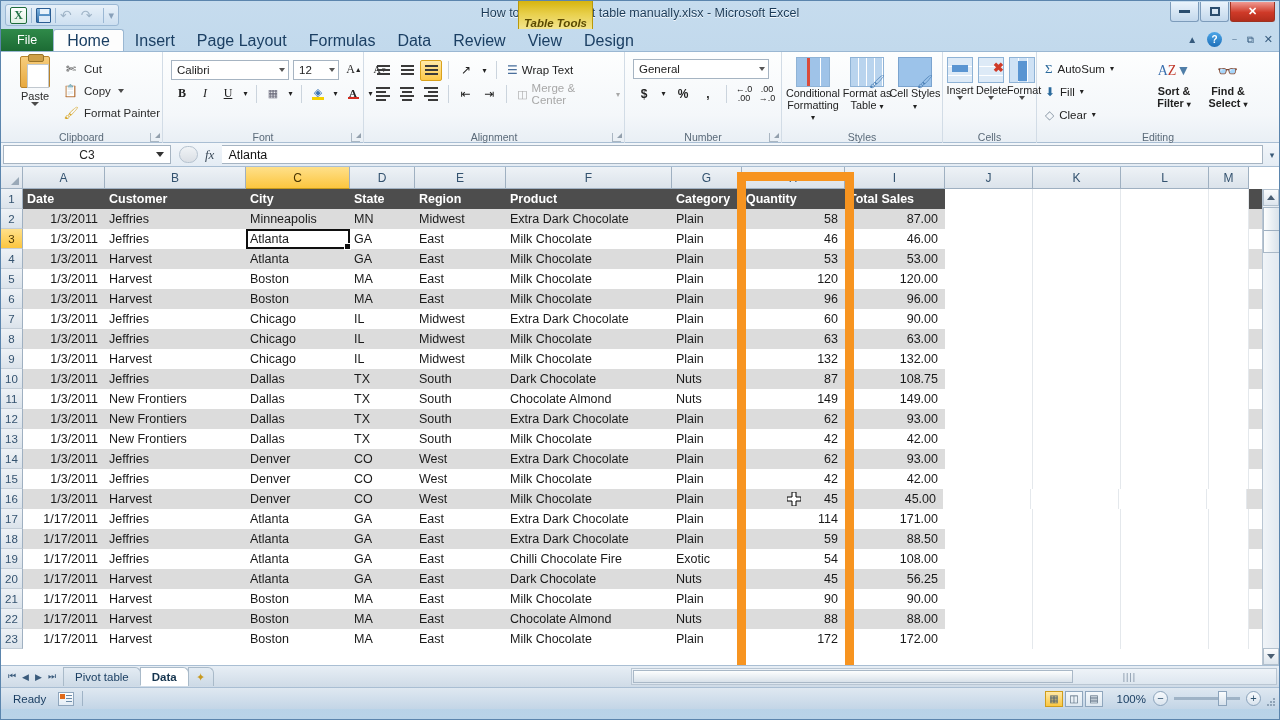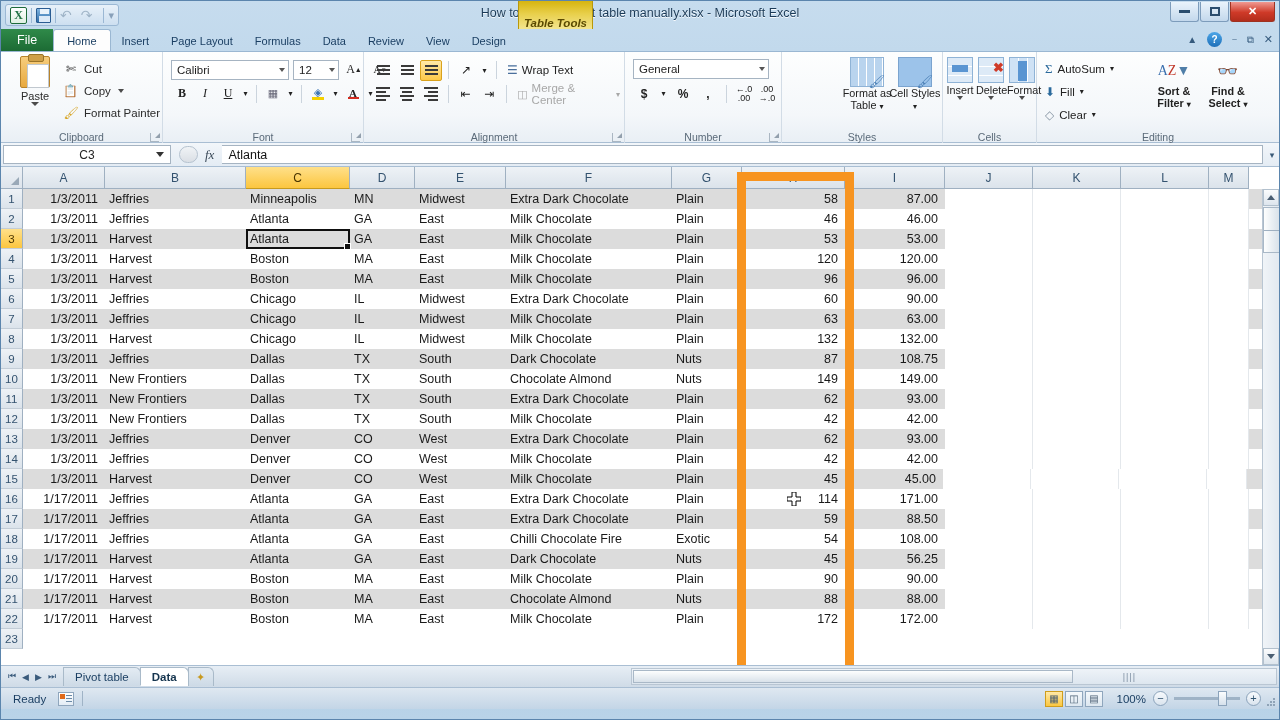"Home" .tab { font-size: 11px -> 16px }
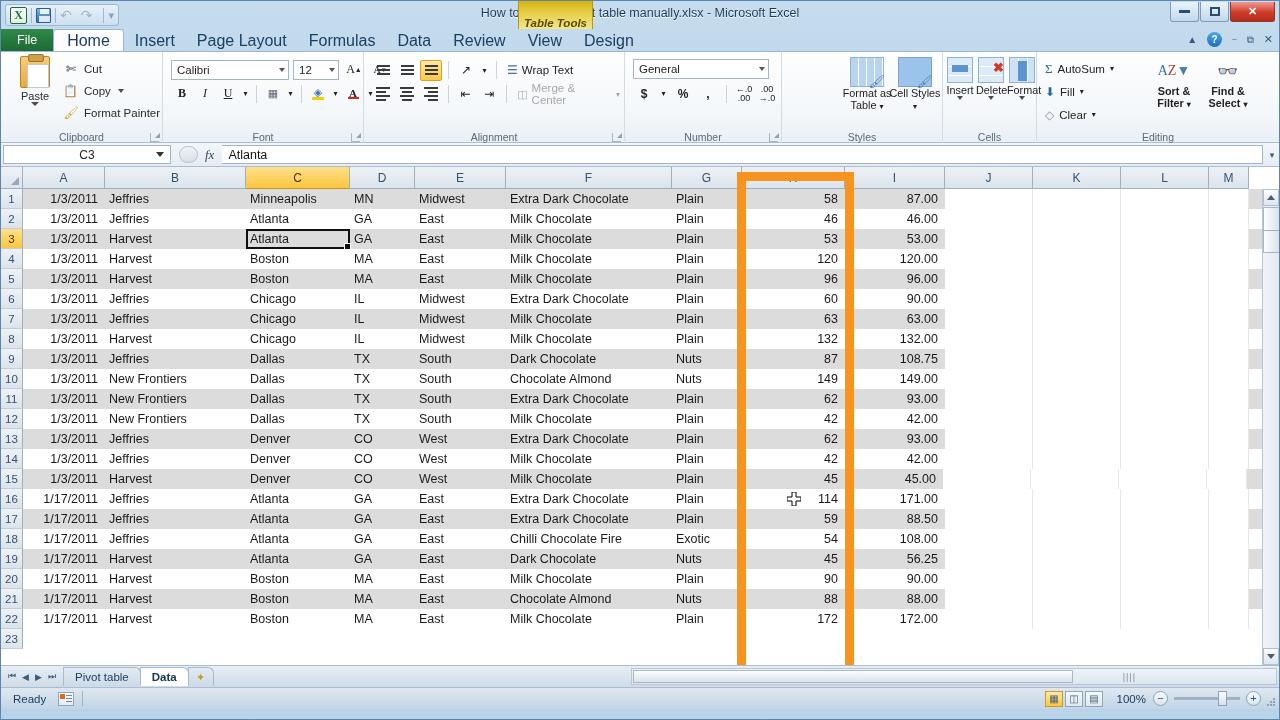"Conditional Formatting ▾" div.stbtn { html: none -> <div> <div></div> <div><span>Conditional Formatting</span> <span>▾</span></div> </div> }
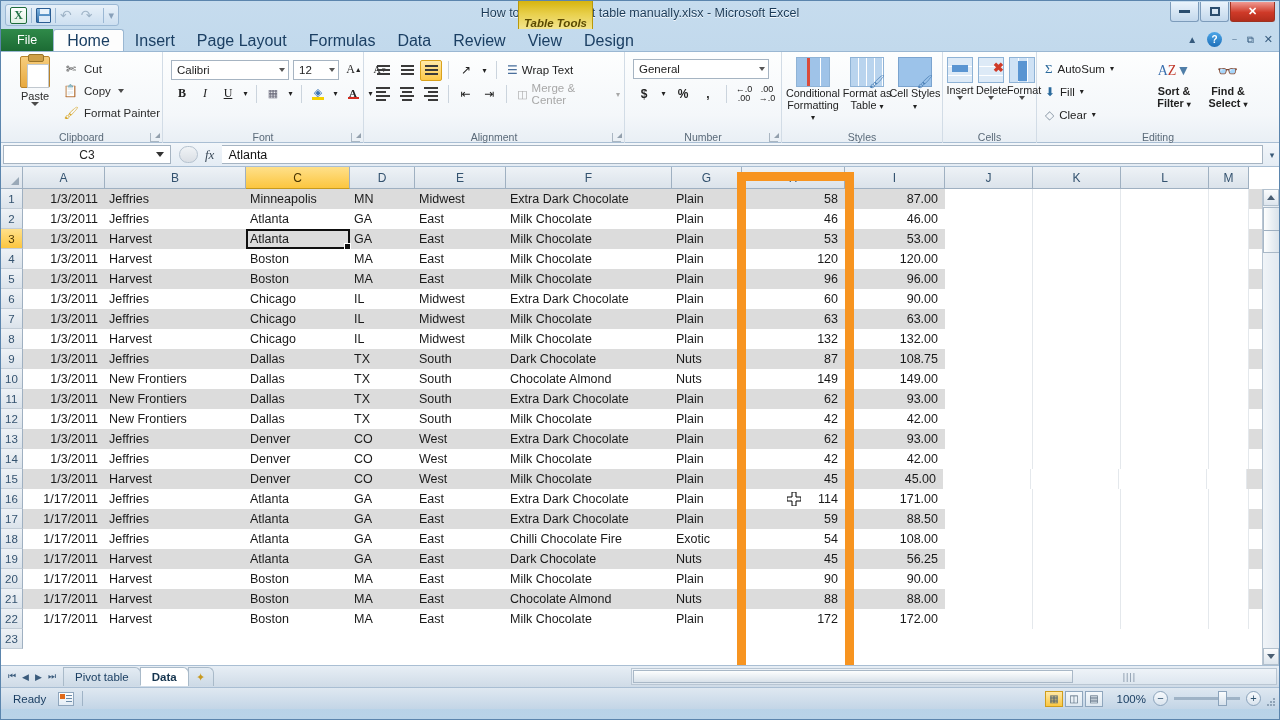"Date" div.row { html: none -> <div> <div>Date</div> <div>Customer</div> <div>City</div> <div>State</div> <div>Region</div> <div>Product</div> <div>Category</div> <div>Quantity</div> <div>Total Sales</div> <div></div> <div></div> <div></div> <div></div> </div> }
